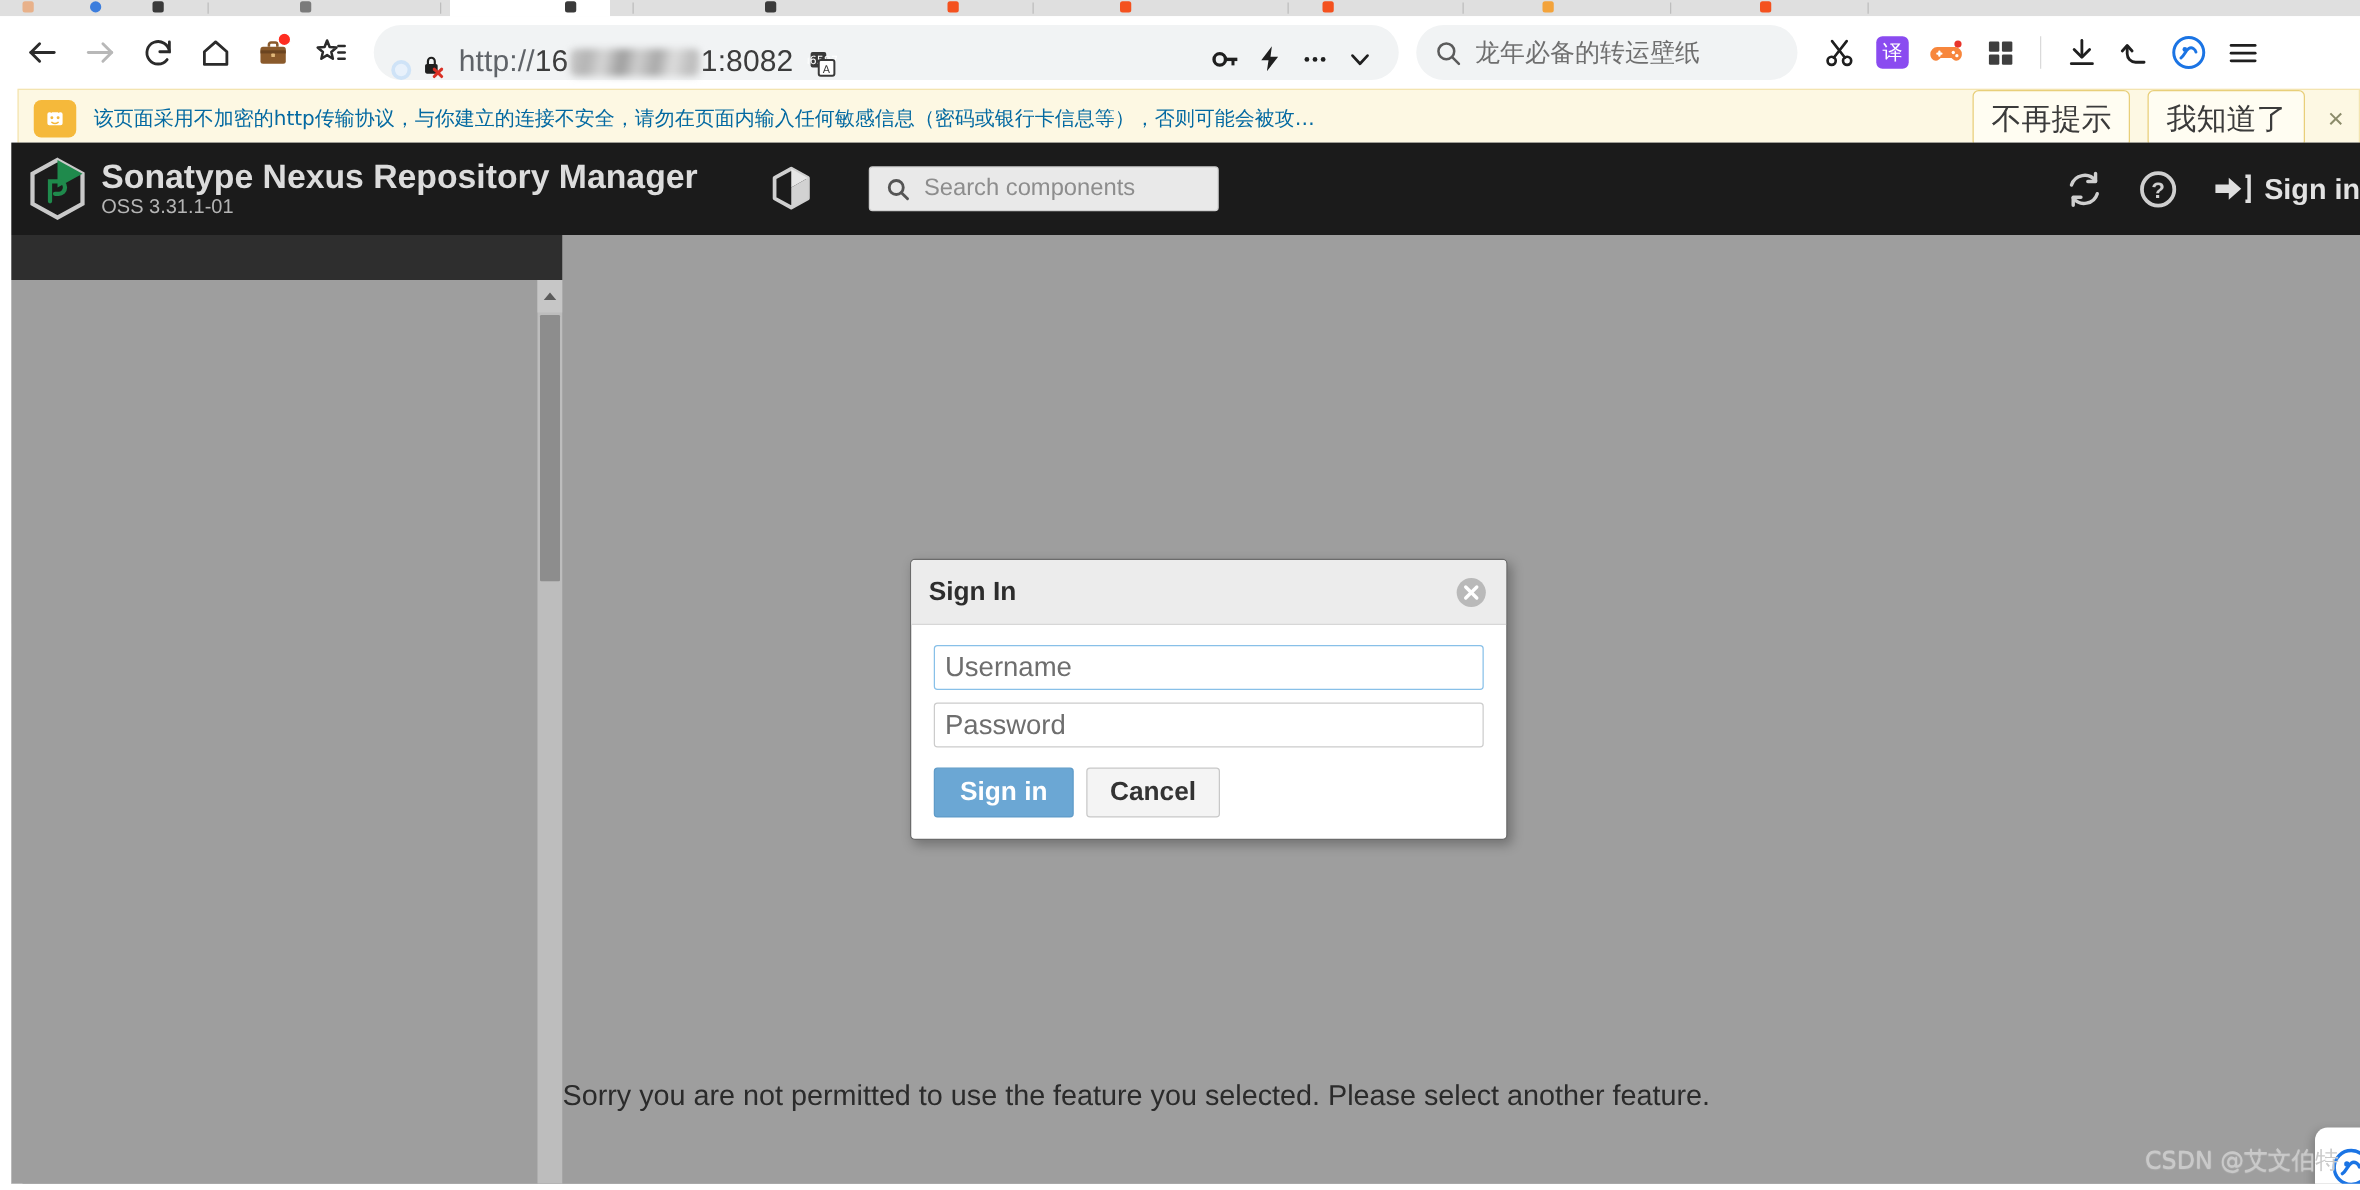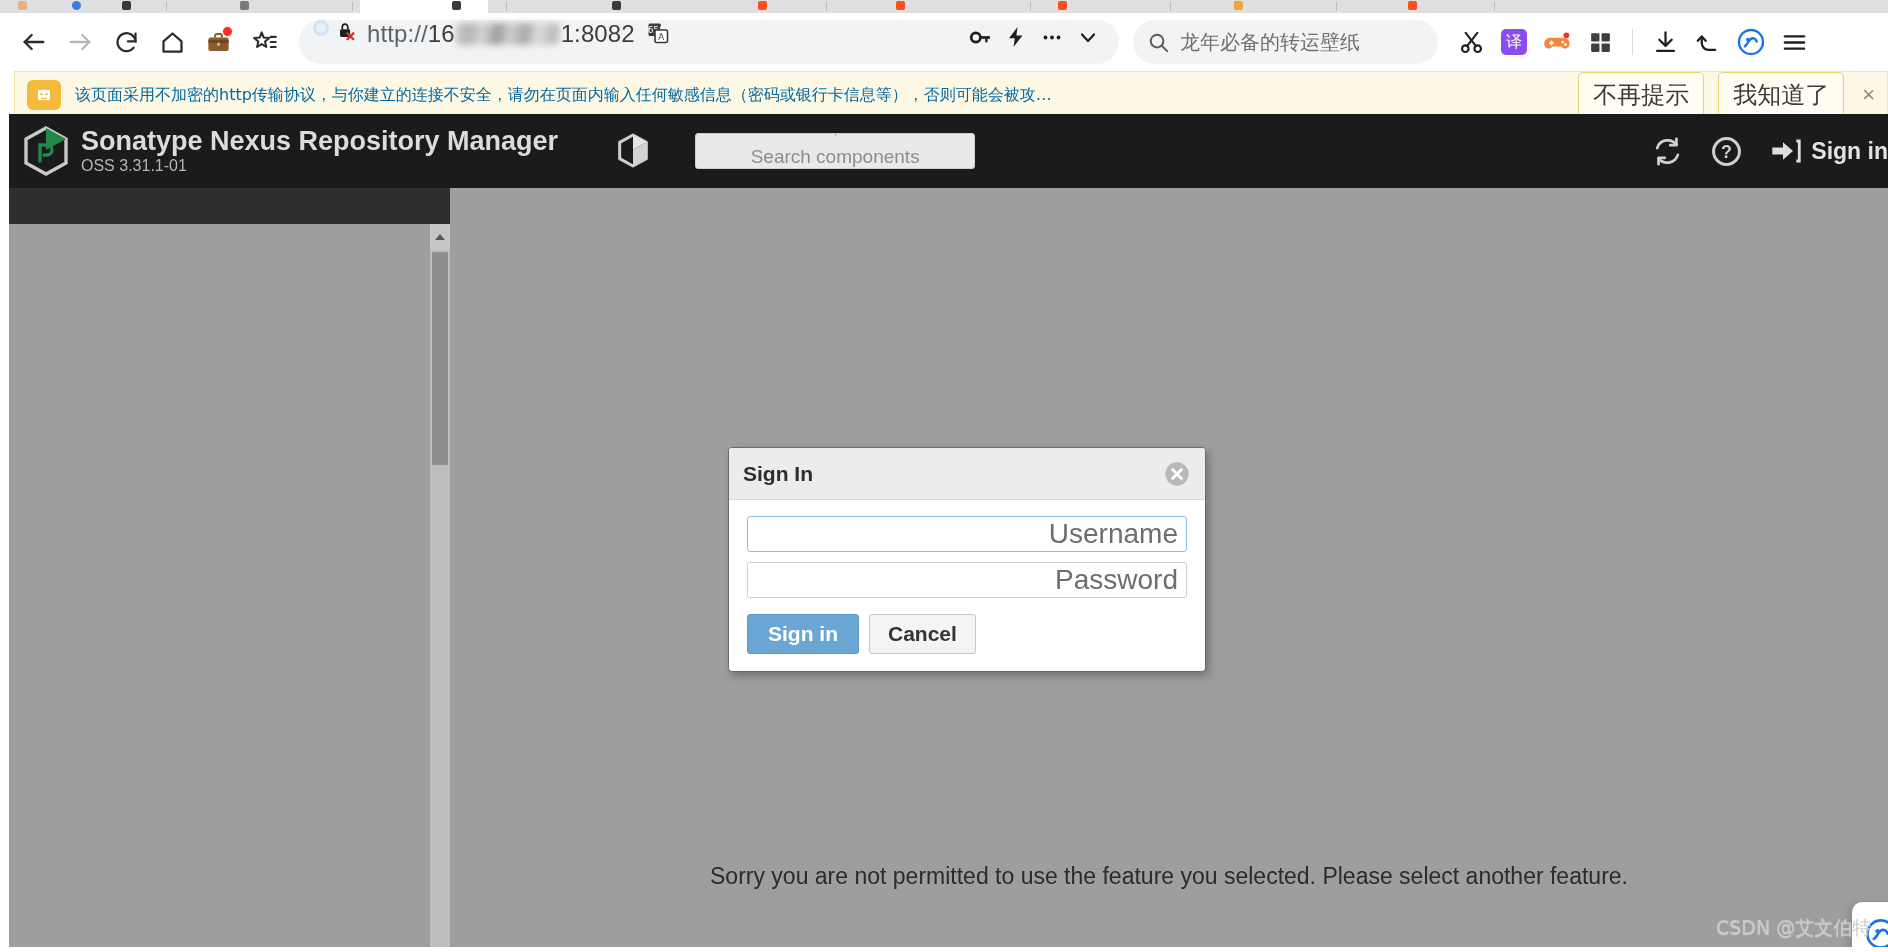"http://" .urlbar { align-items: flex-start -> flex-end }
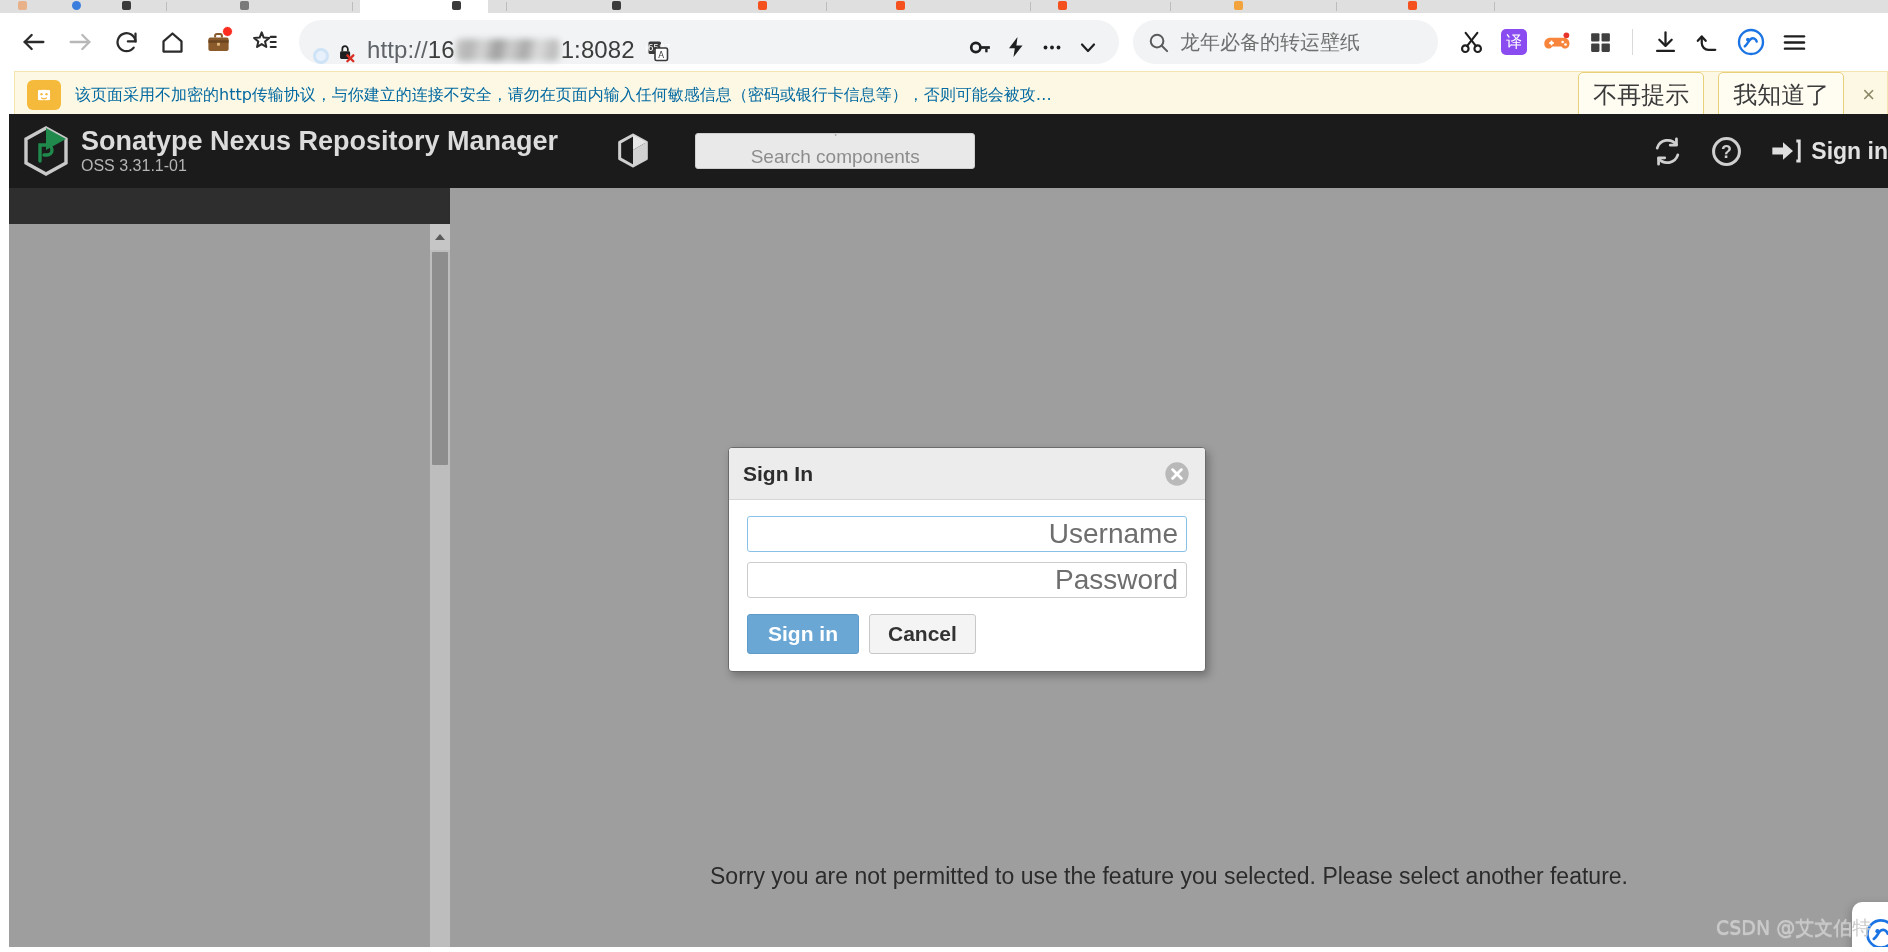"Search components" .nx-search { flex-direction: column -> none }
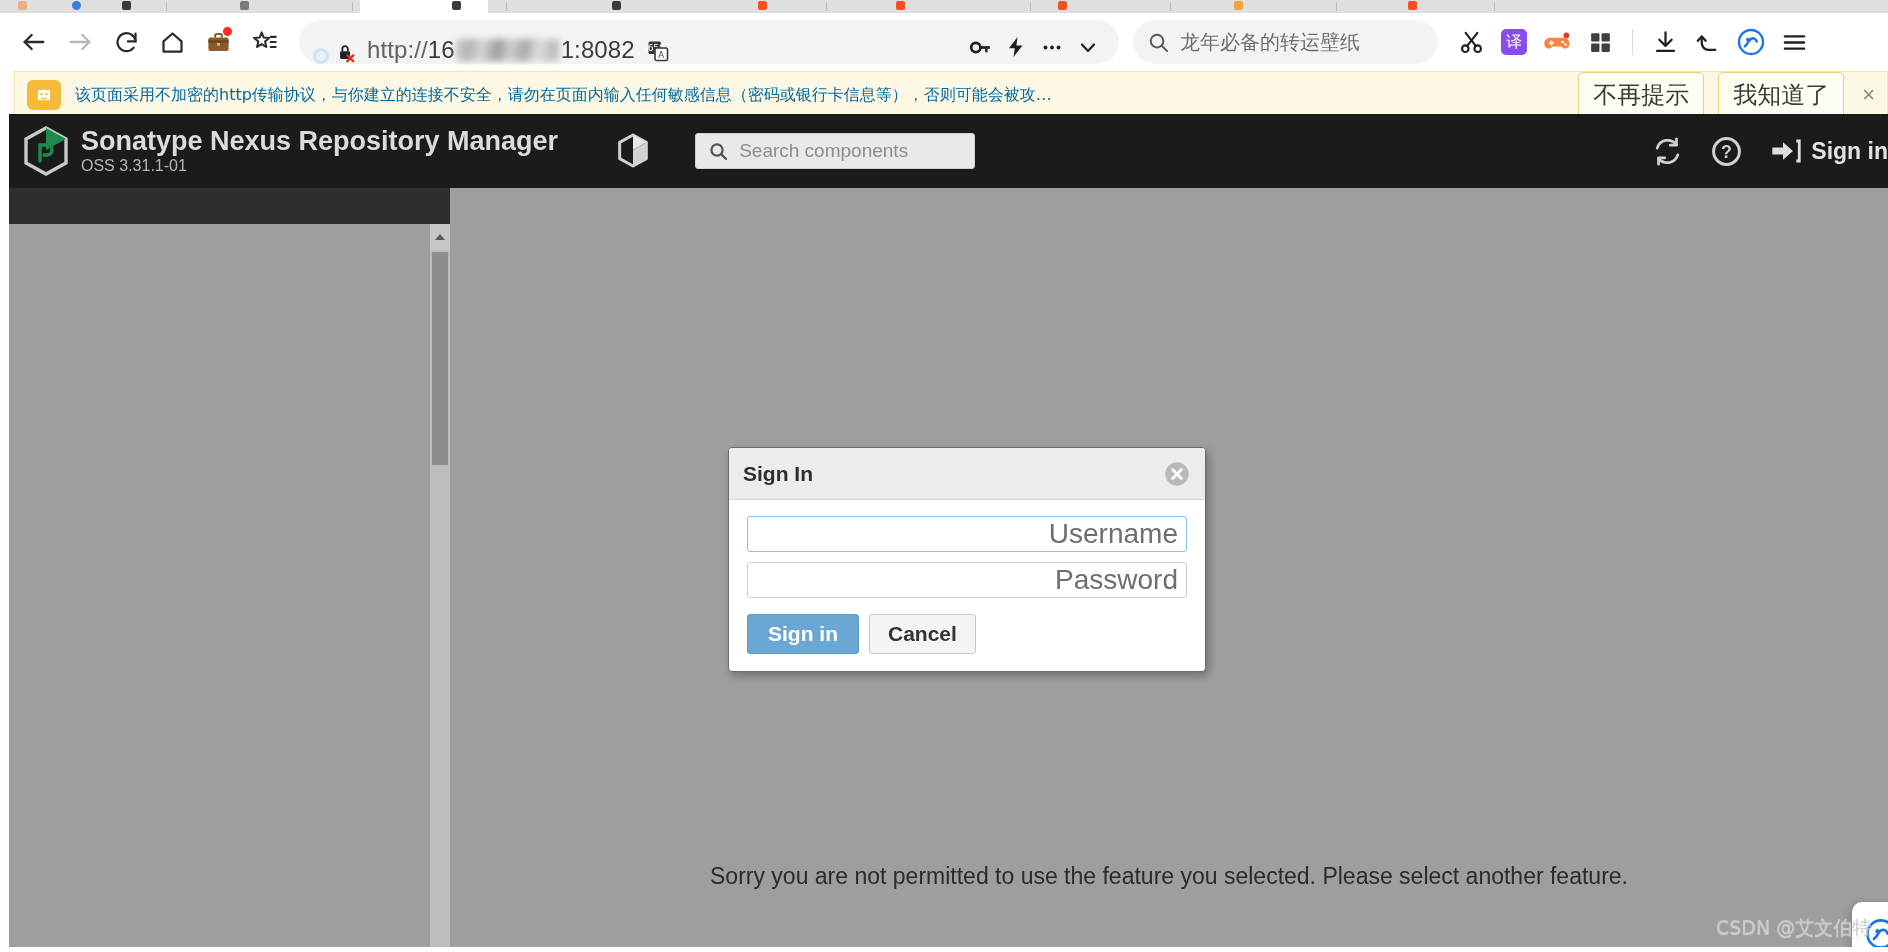"Username" .fld { font-size: 28px -> 22px; text-align: right -> none }
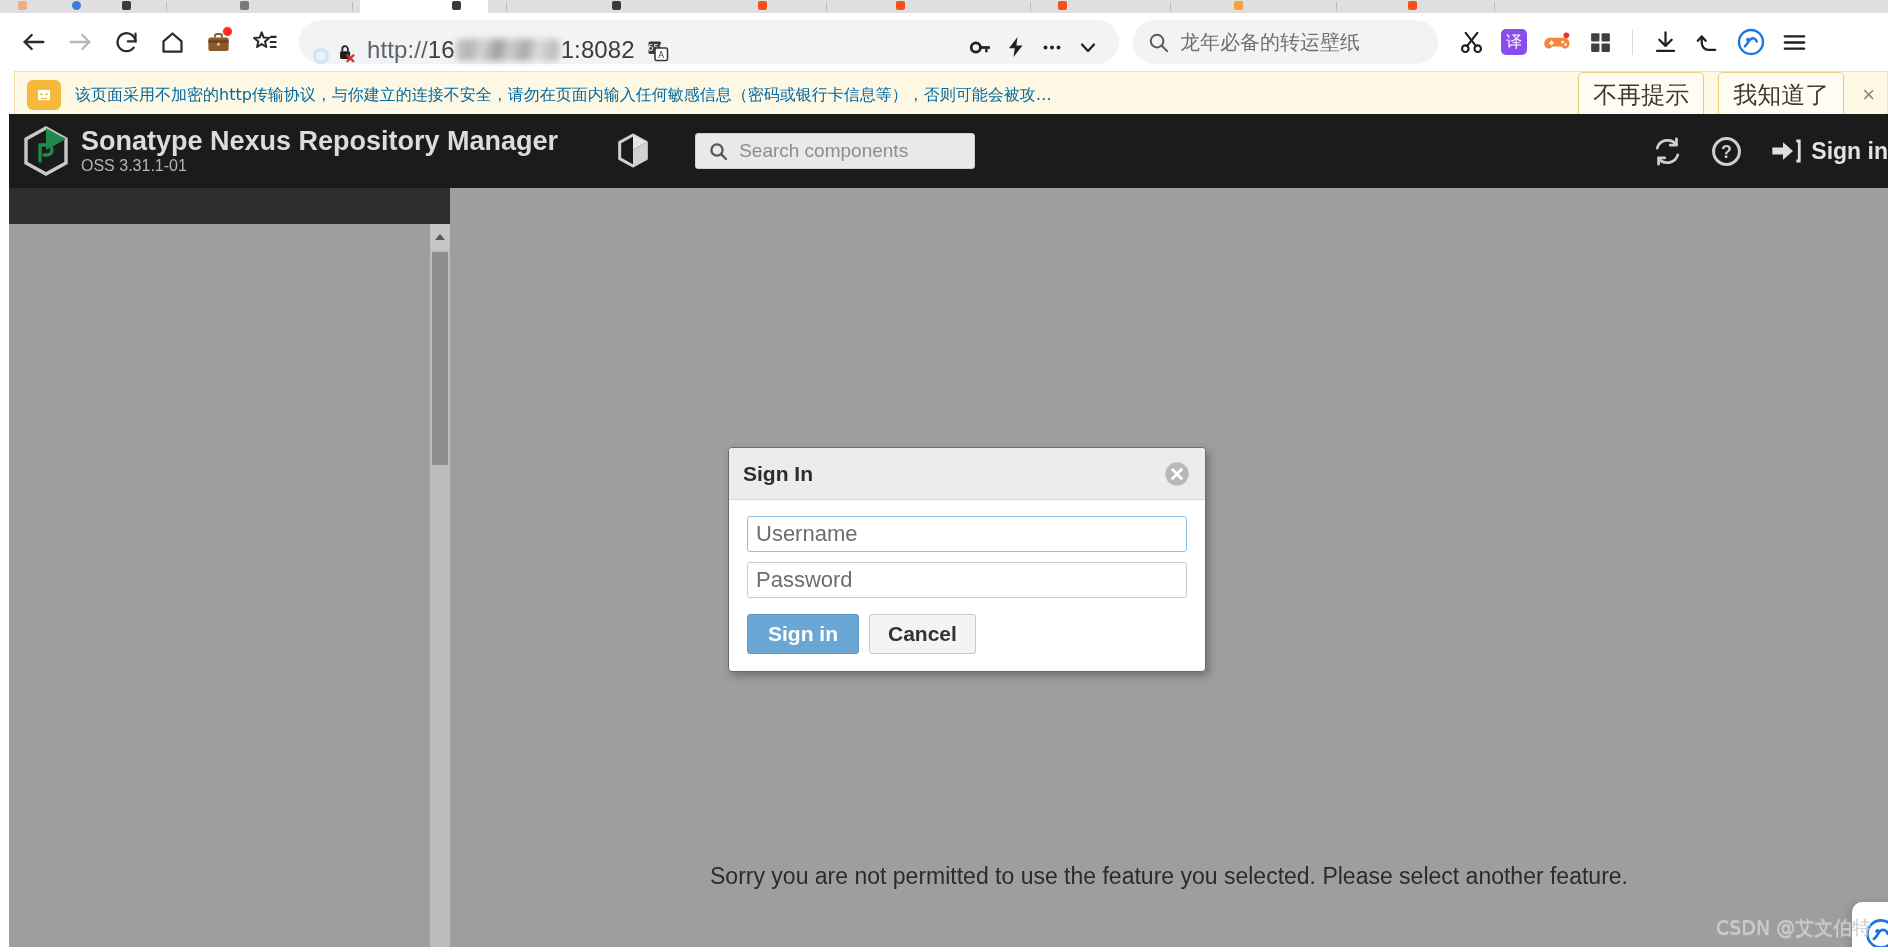"Sorry you are not permitted" .nx-msg-sub { text-align: center -> none }
